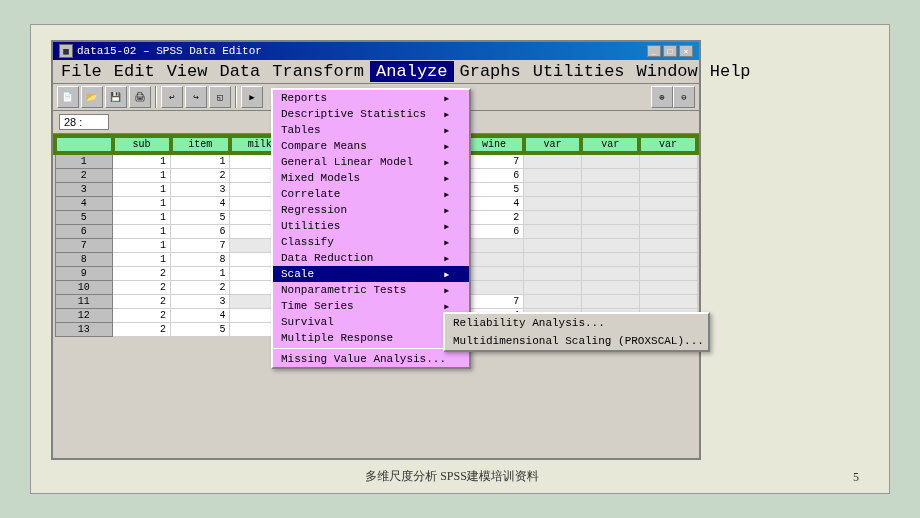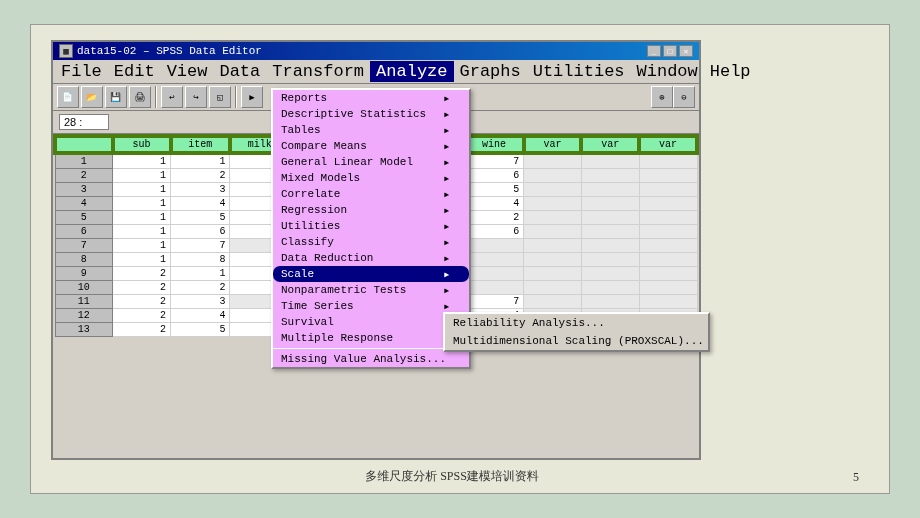"Scale" .dropdown-item.active { border-radius: 7px -> none }
